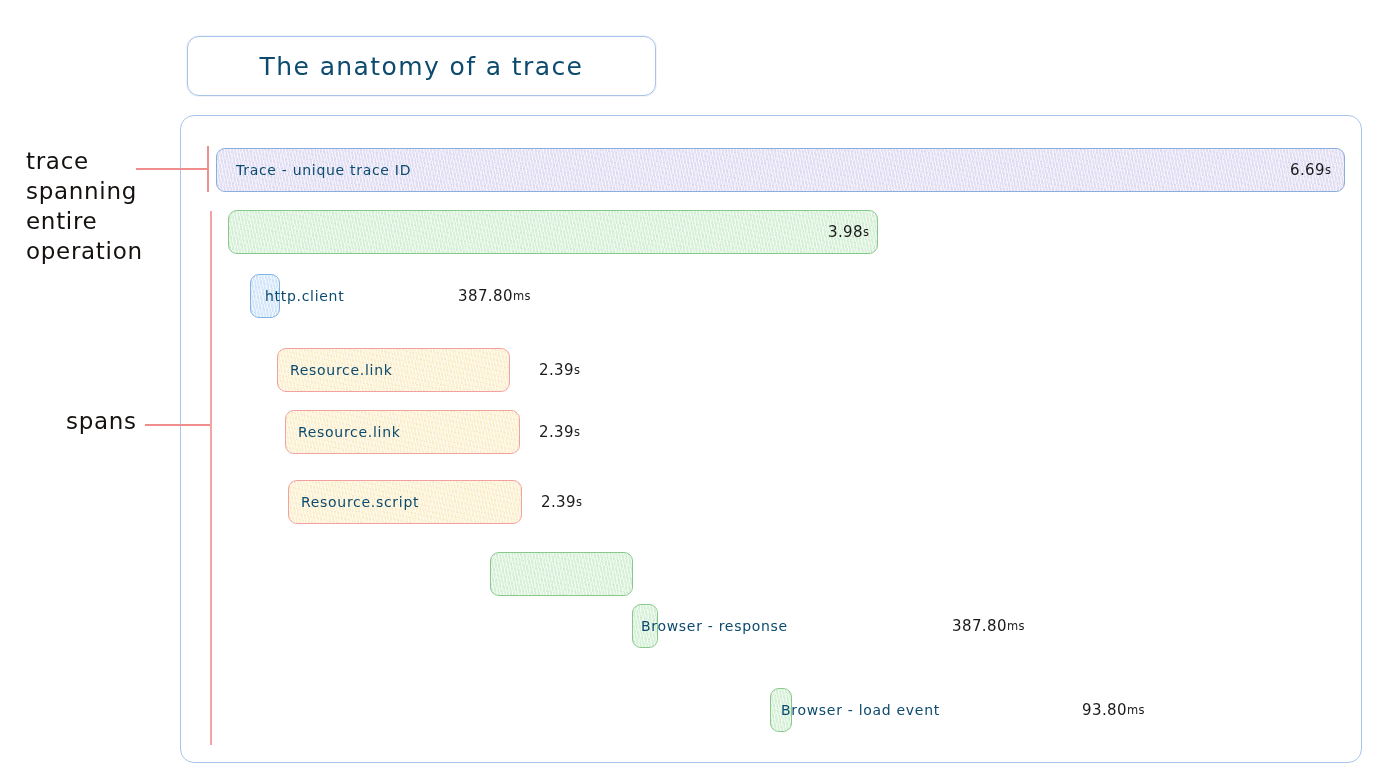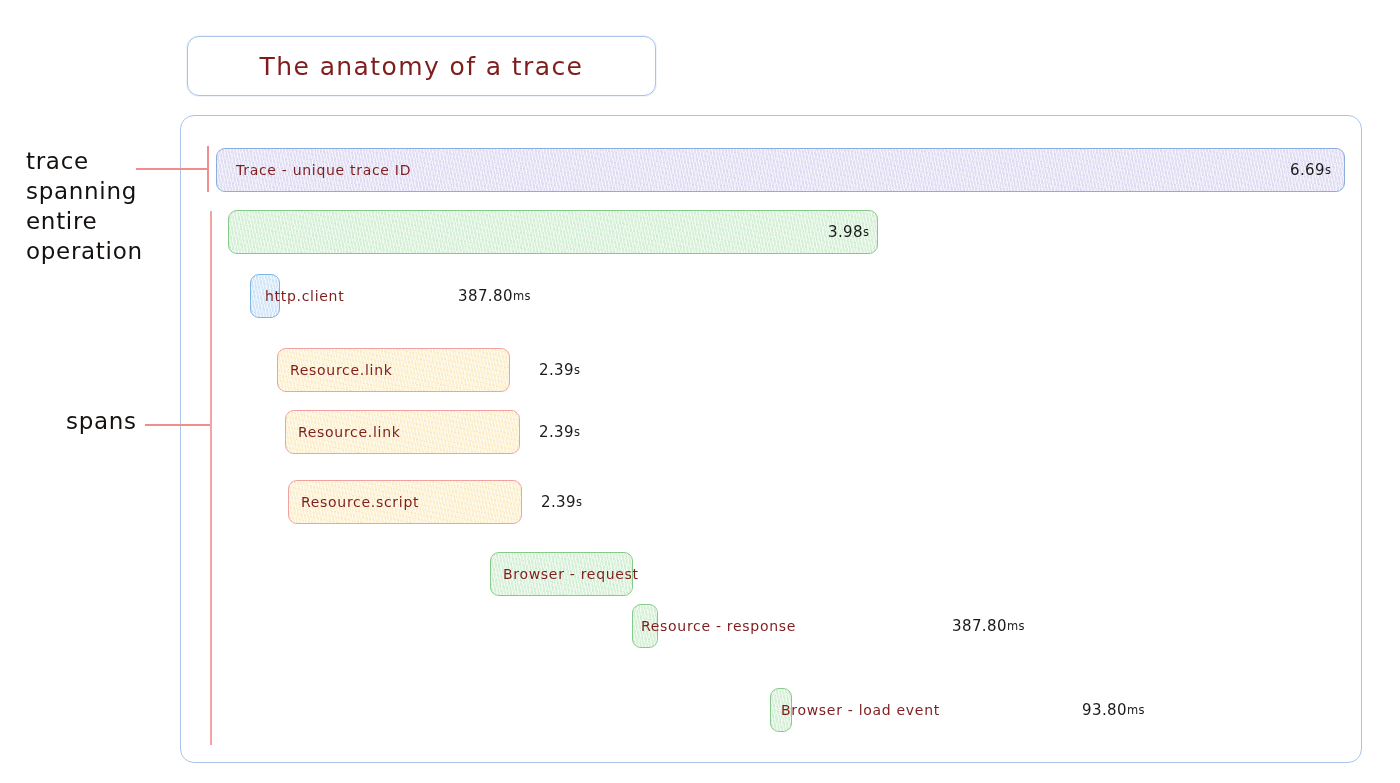"The anatomy of a trace" .hand { color: #7f1d1d -> #0c4a6e }
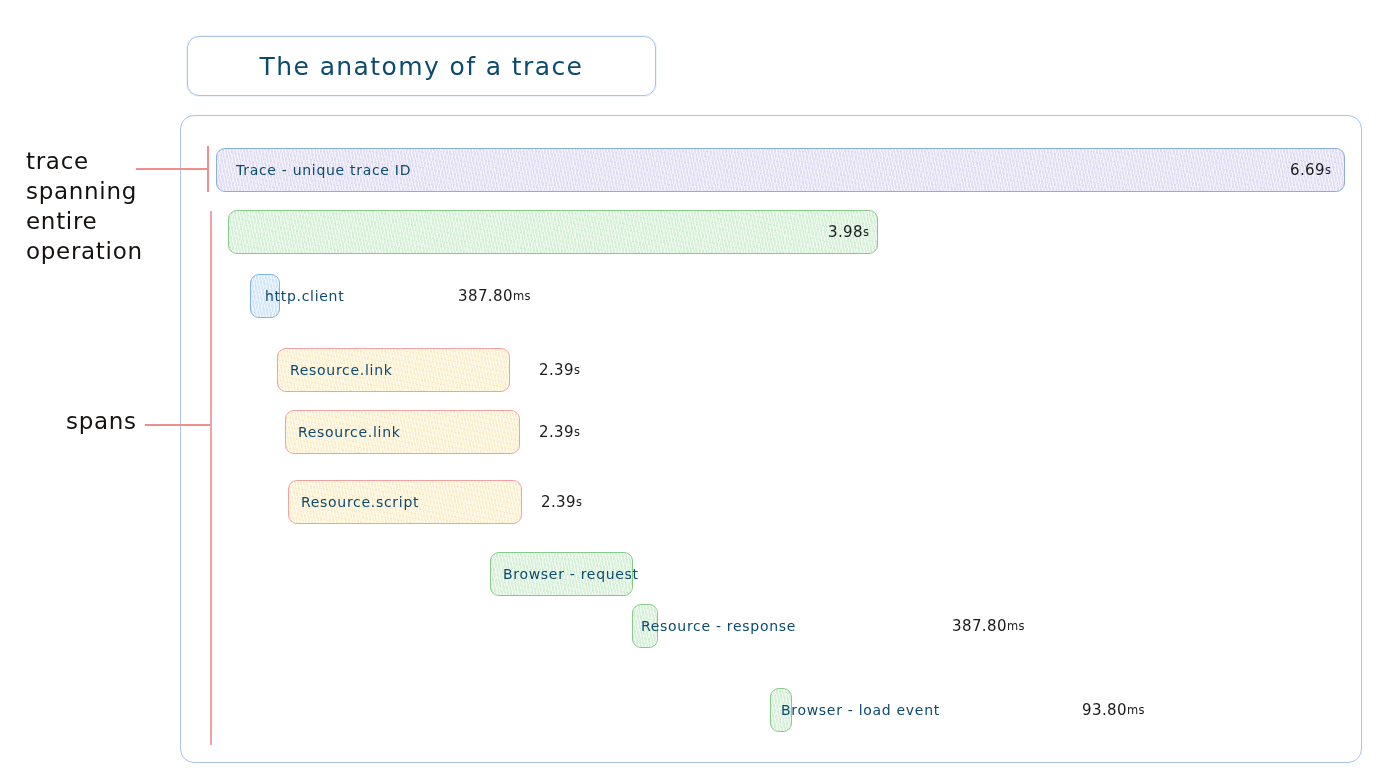"Browser - request" div.bar-label { html: <div>Browser - request</div> -> none }
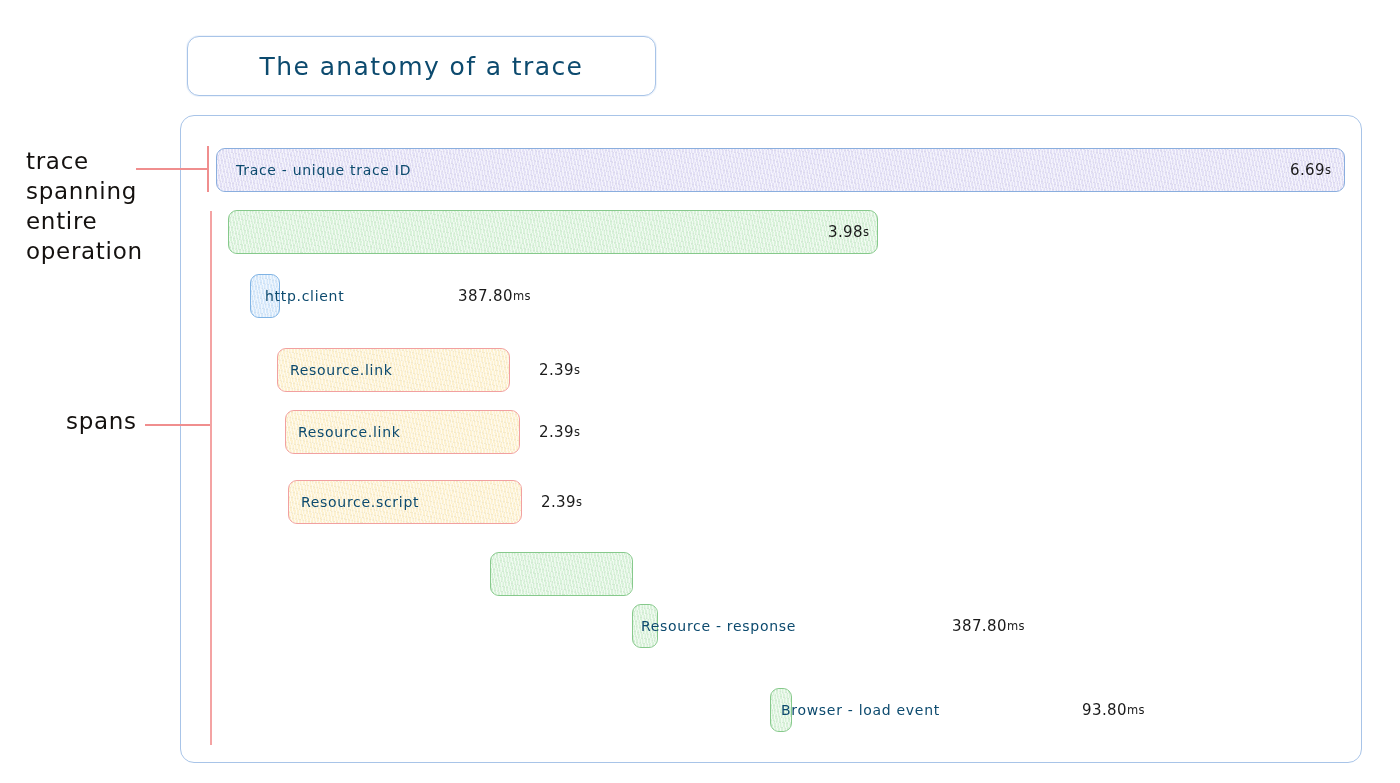"Resource - response" div.bar-label { text: Resource -> Browser }
